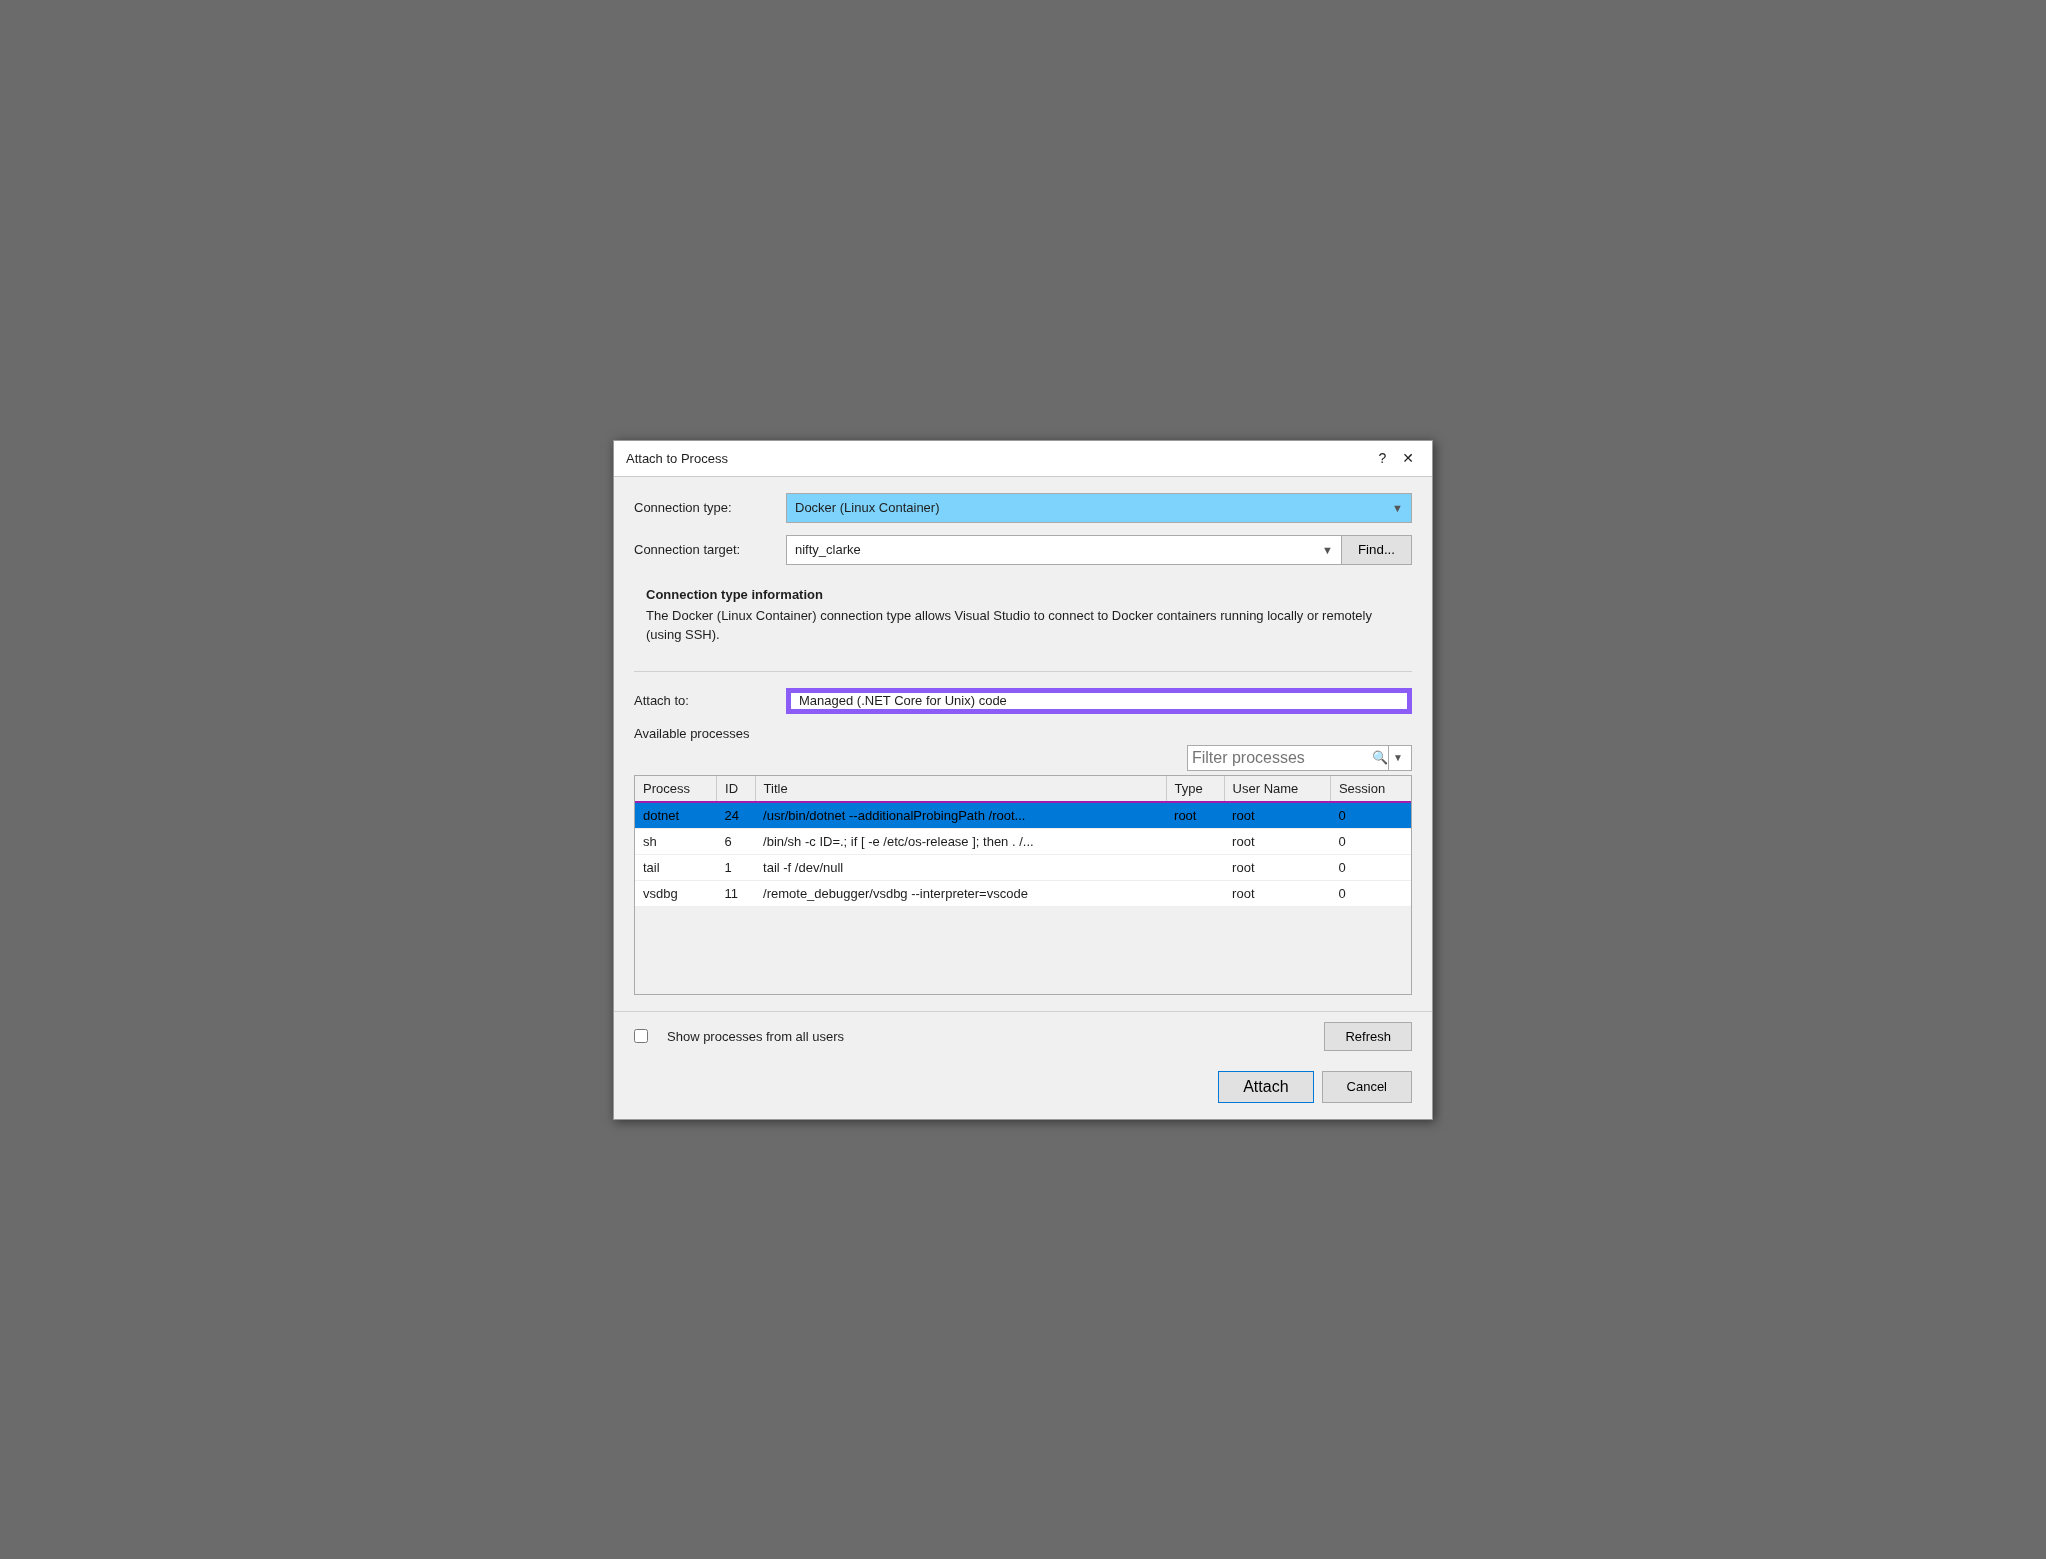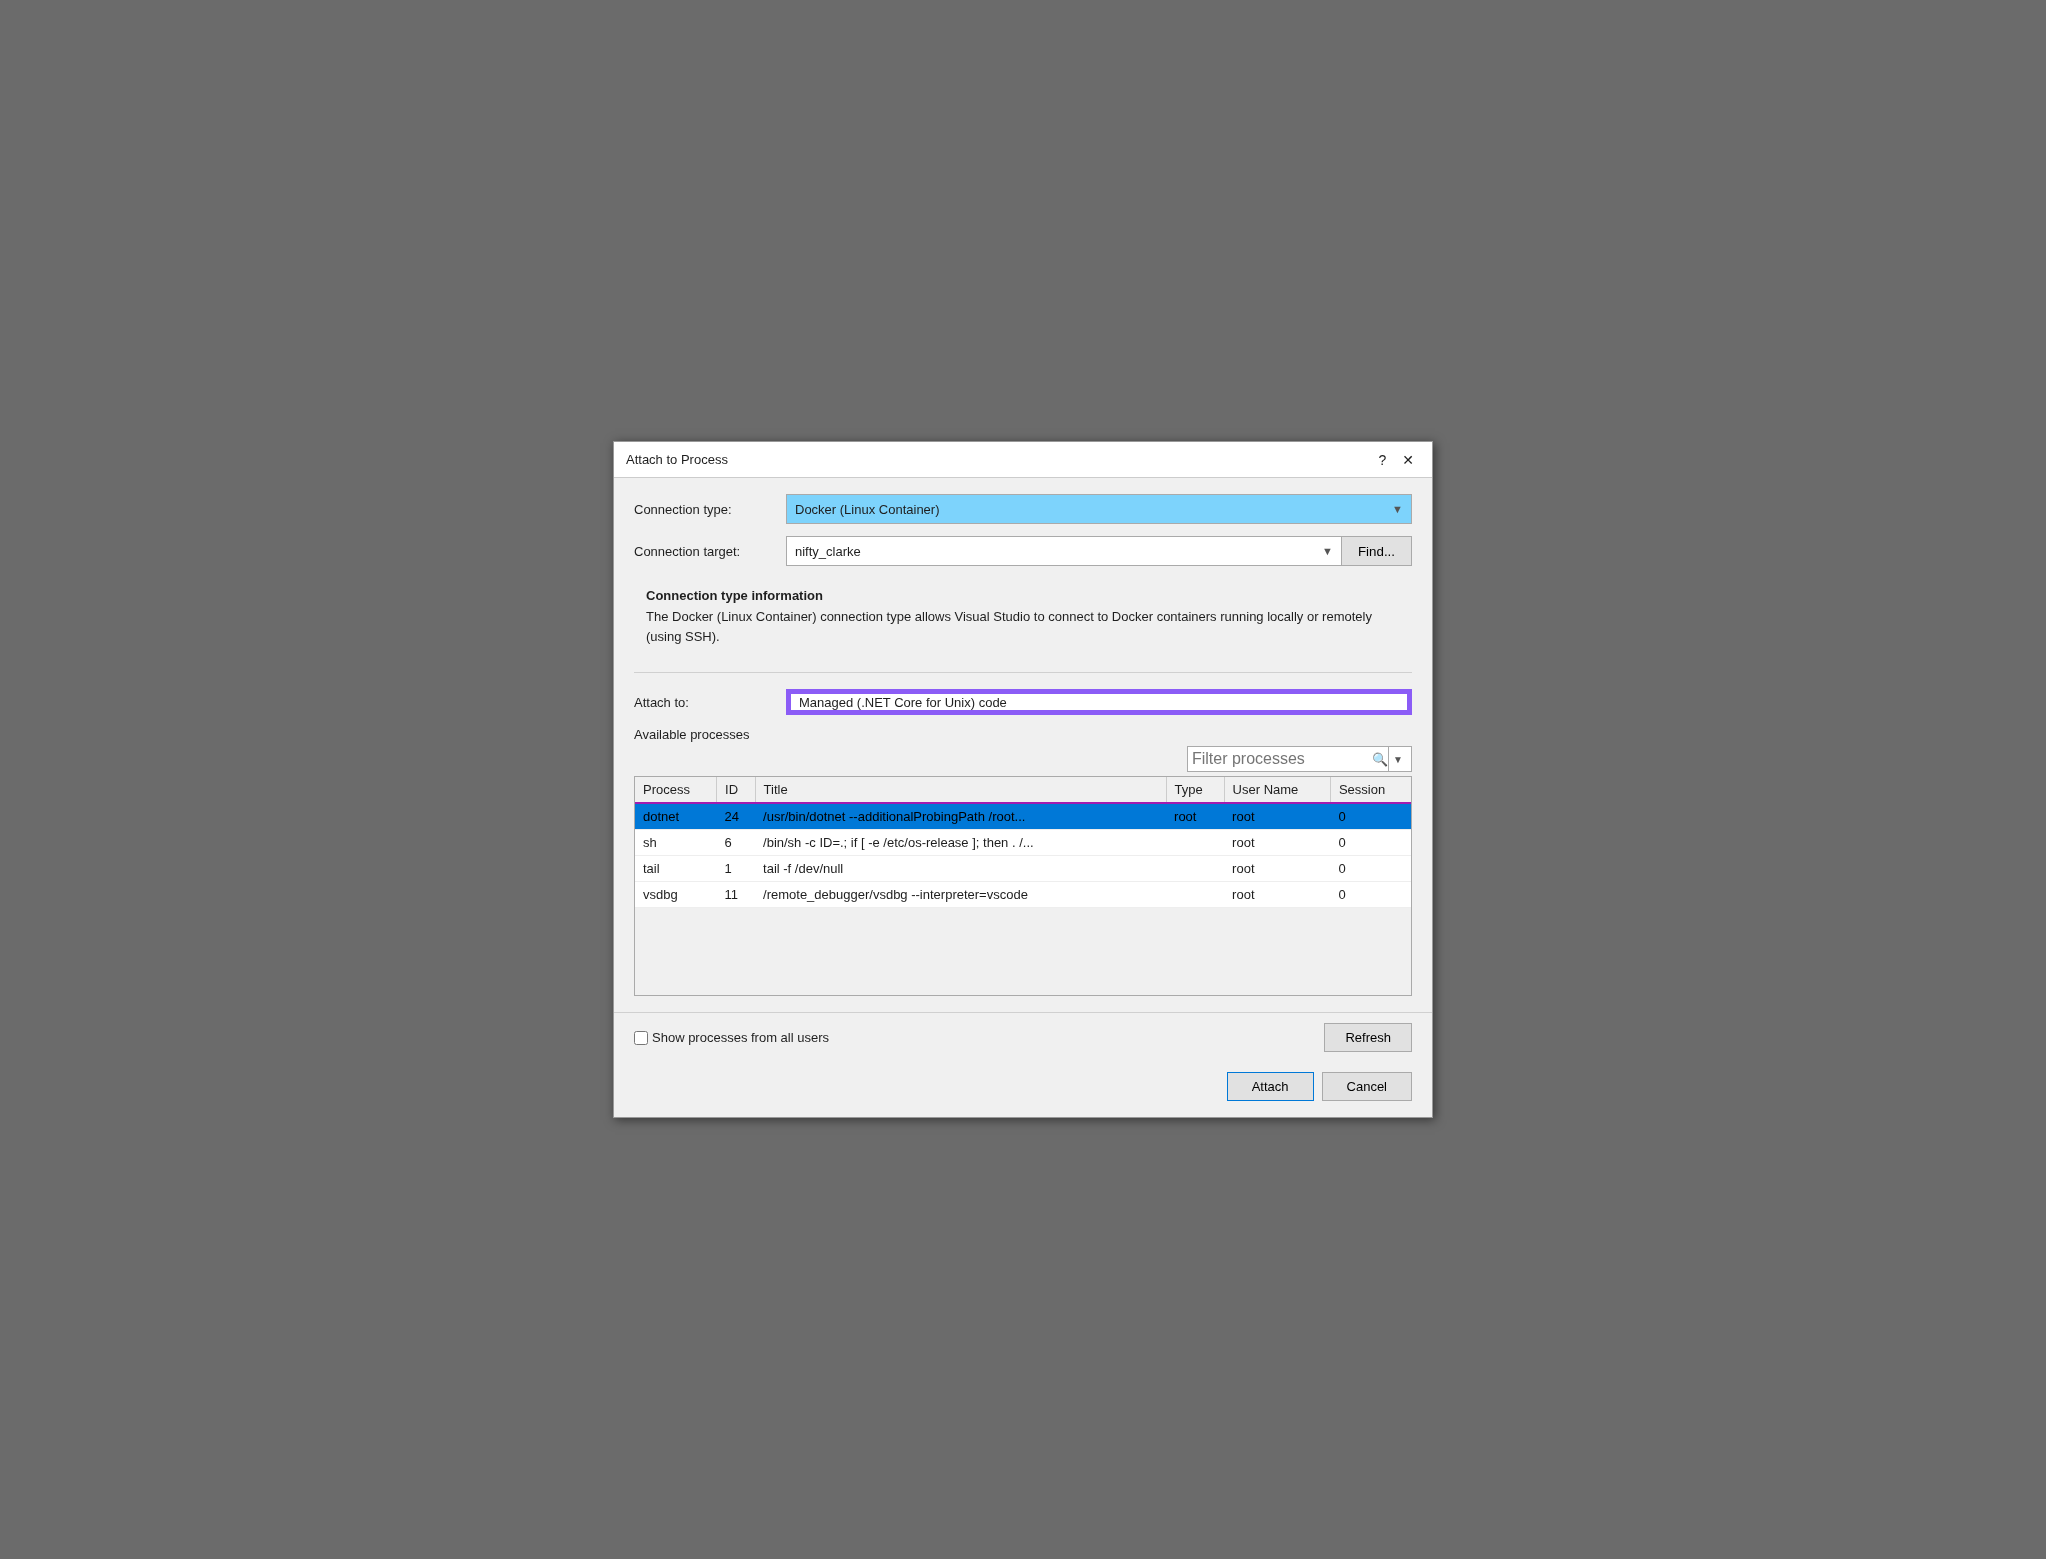"Show processes from all users" .checkbox-row { align-items: center -> flex-start; gap: 4px -> 19px }
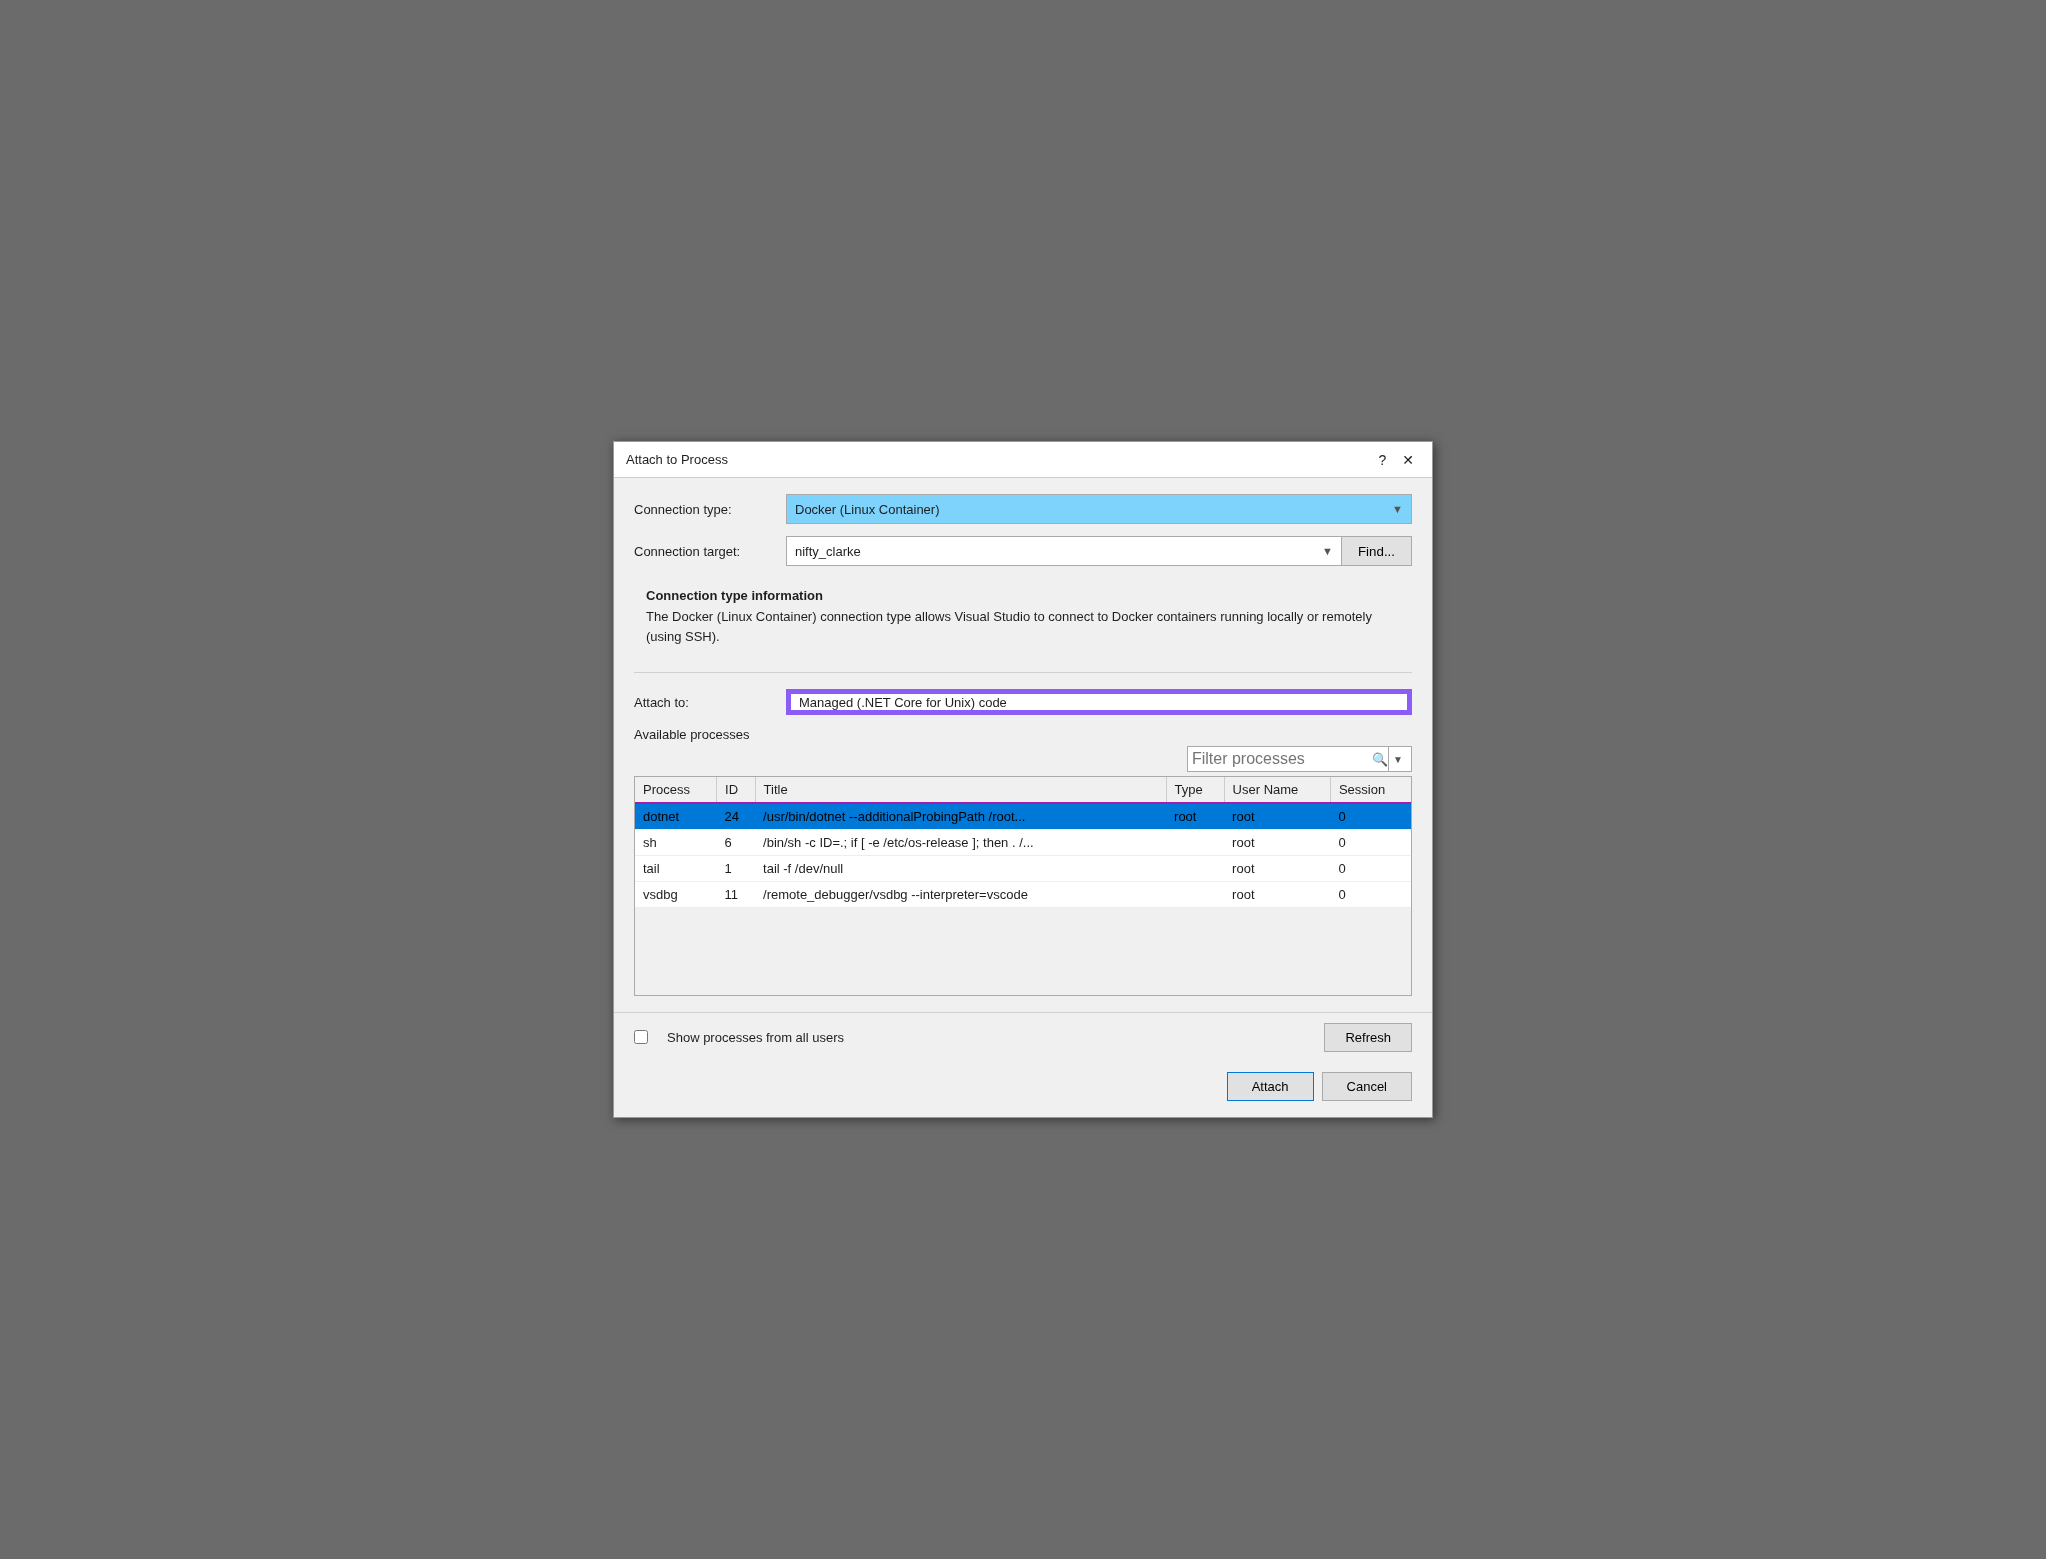"Attach" .attach-action-btn { font-size: 13px -> 16px }
